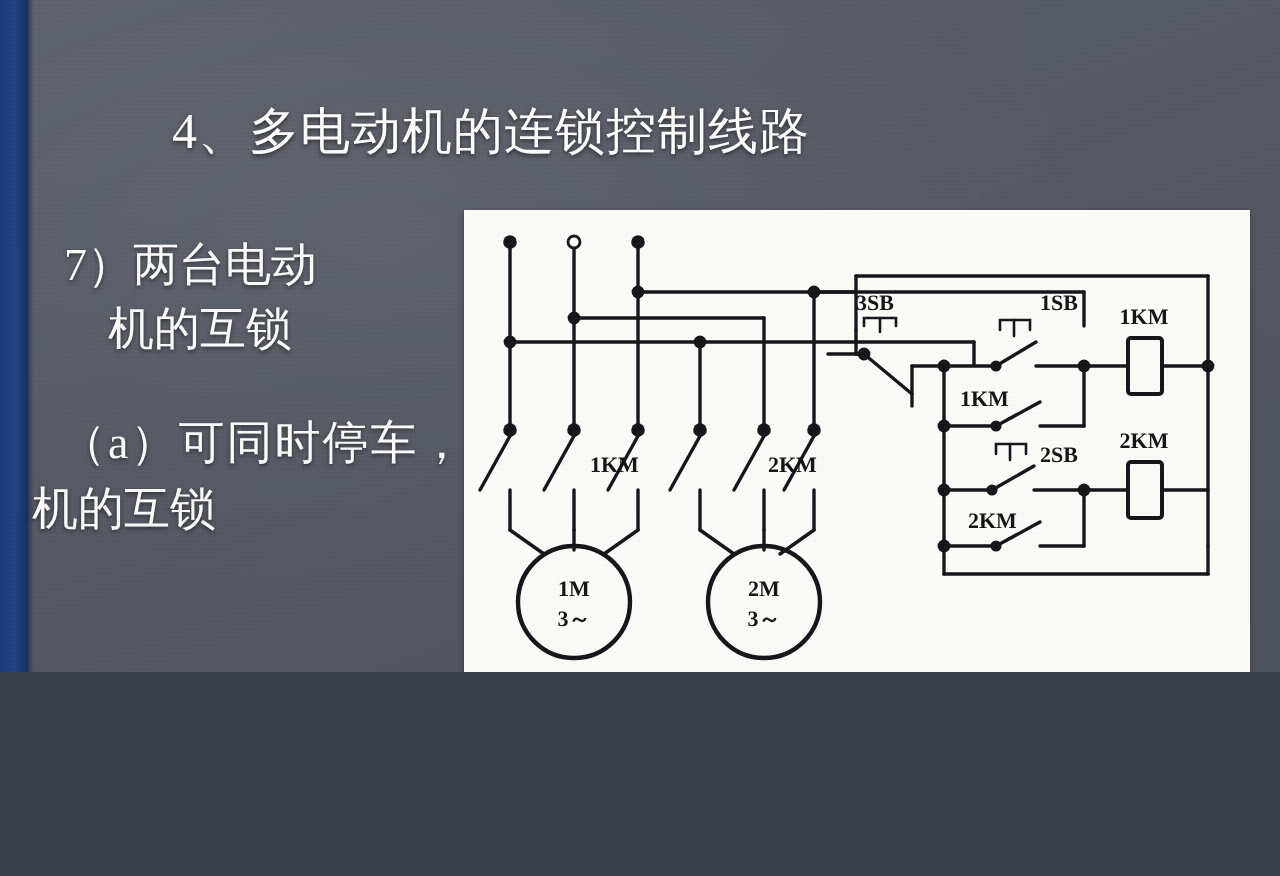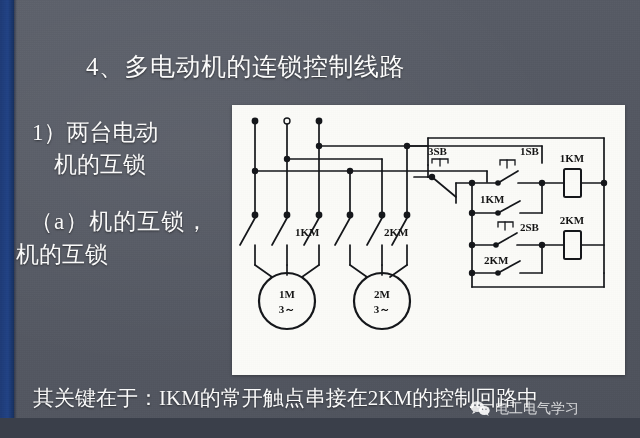"4、多电动机的连锁控制线路" #slide { height: 418px -> 336px }
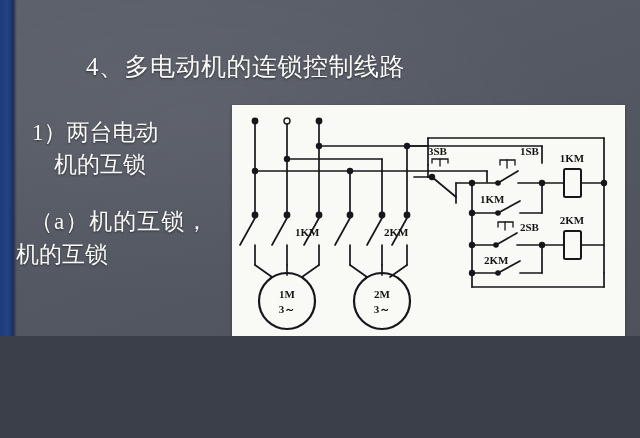"1）两台电动" div.l1 { text: 1 -> 7 }
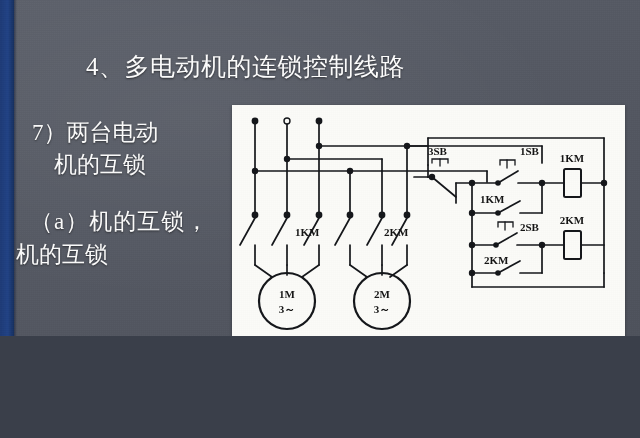"（a）机的互锁，" div.l1 { text: 机的互锁 -> 可同时停车 }
